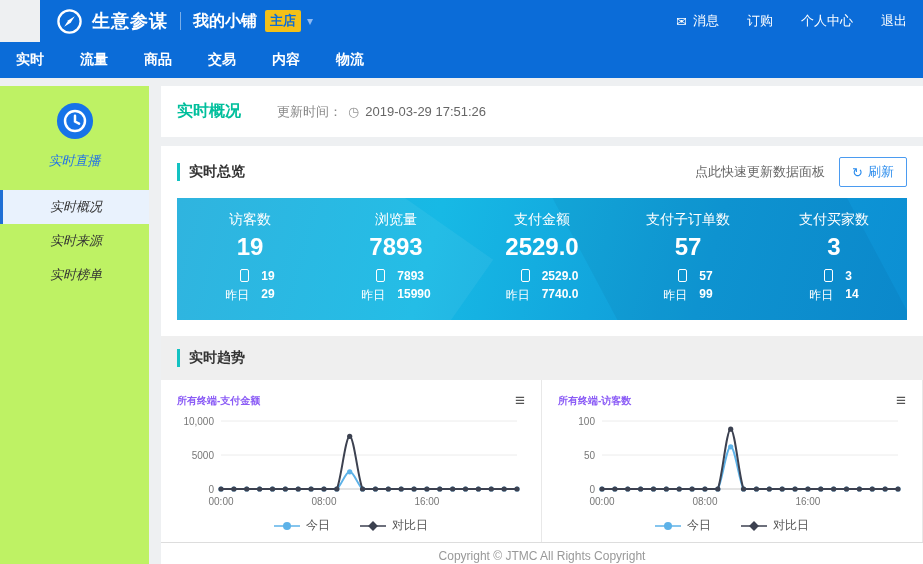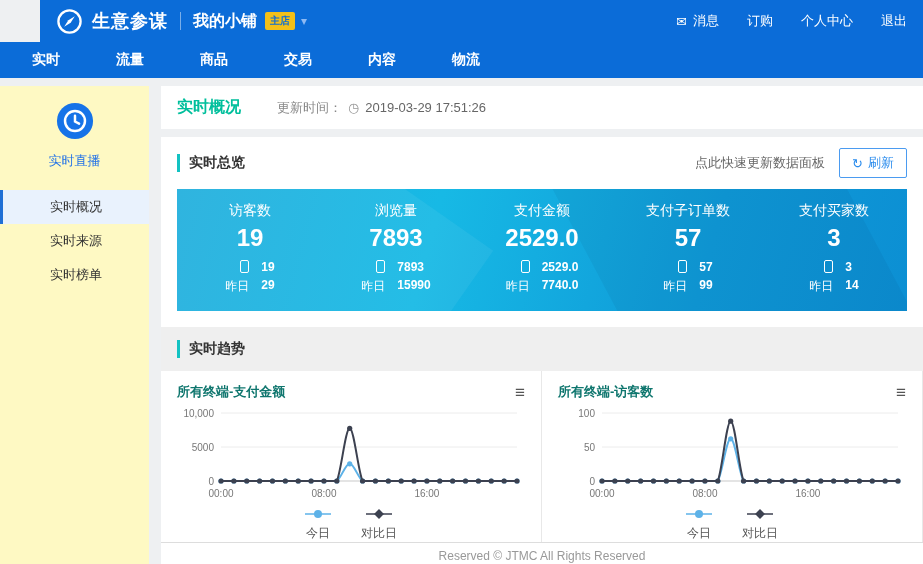"主店" .badge { font-size: 10px -> 13px }
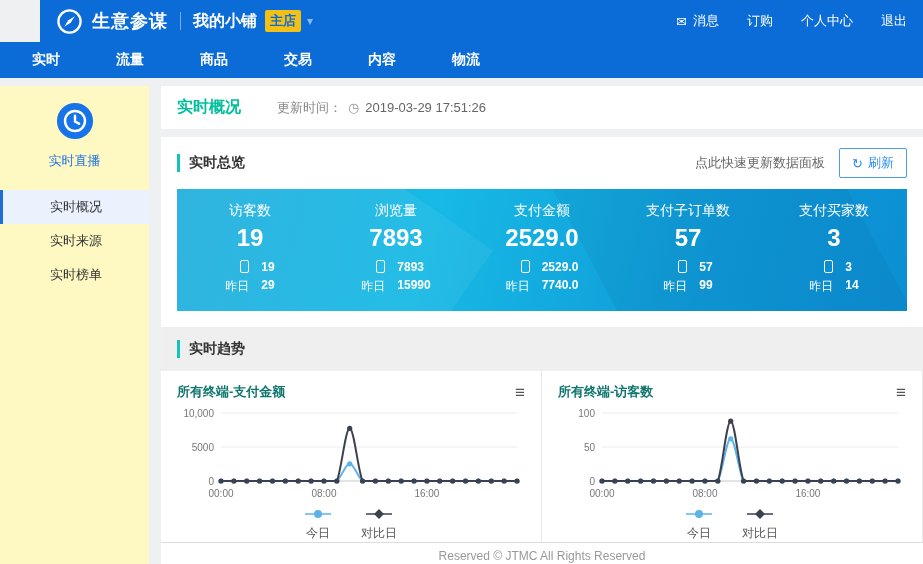"实时" .navbar { gap: 56px -> 36px; padding: 0 32px -> 0 16px }
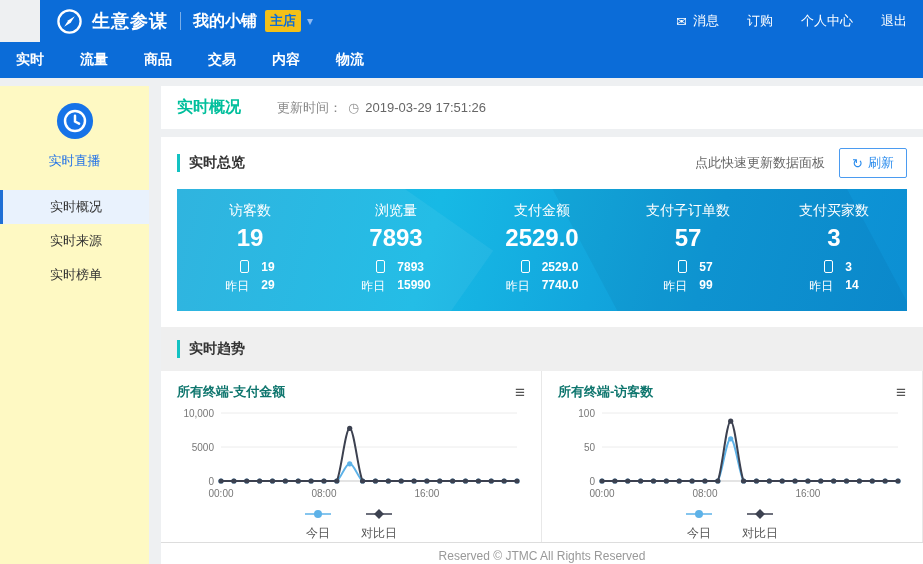"实时直播" .sidebar { background: #fef9c3 -> #bef264; font-style: none -> italic }
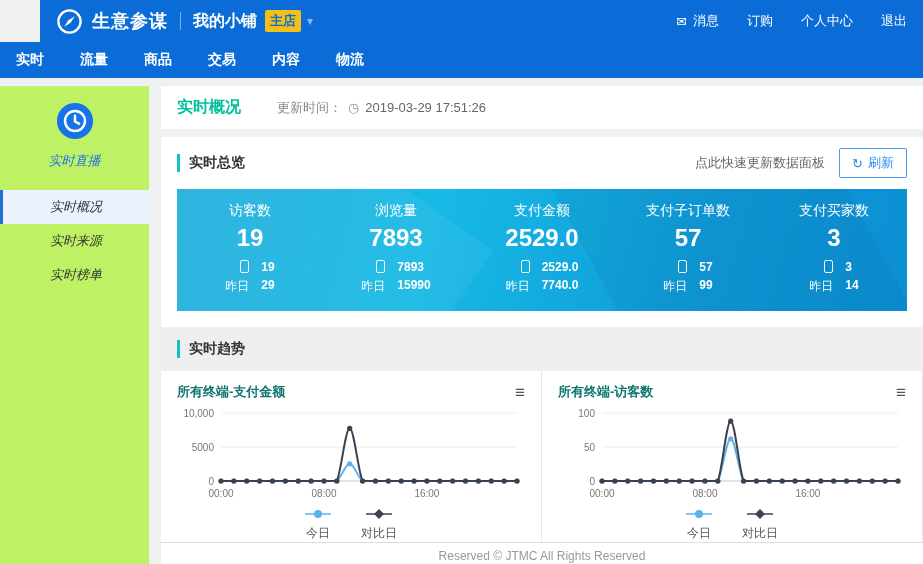"所有终端-支付金额" .chart-title { color: #0f766e -> #8b5cf6; font-size: 13px -> 10px }
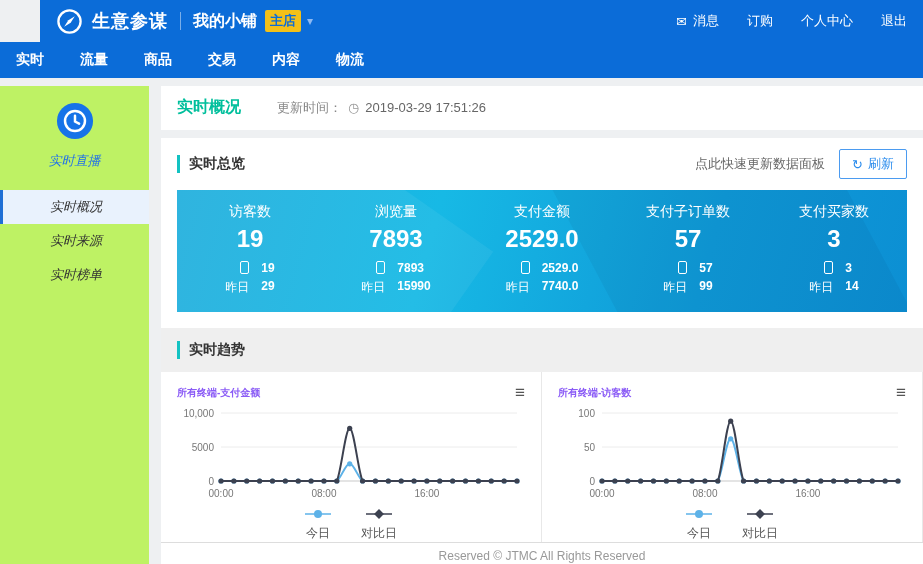"今日" .legend-item { flex-direction: column -> none }
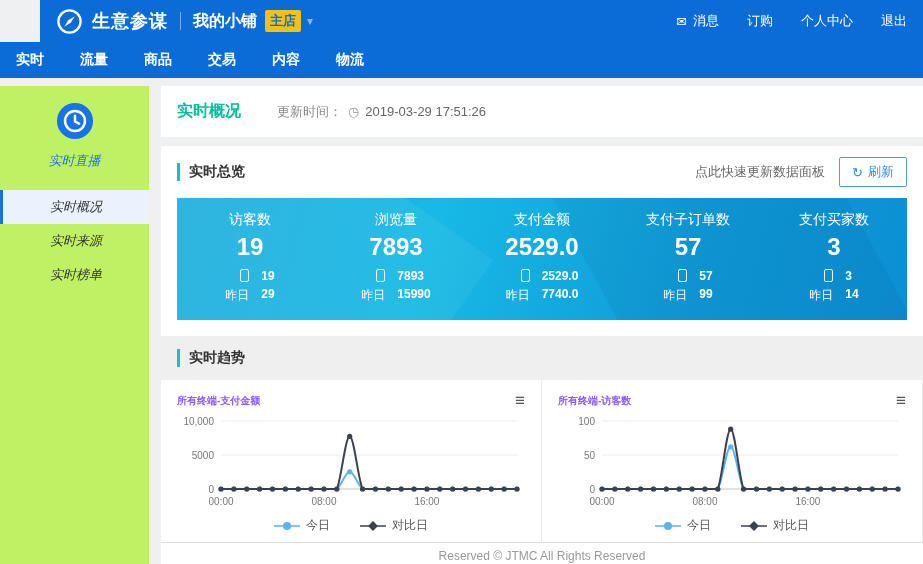"Reserved © JTMC All Rights" span.footer-text { text: Reserved © JTMC All Rights Reserved -> Copyright © JTMC All Rights Copyright }
